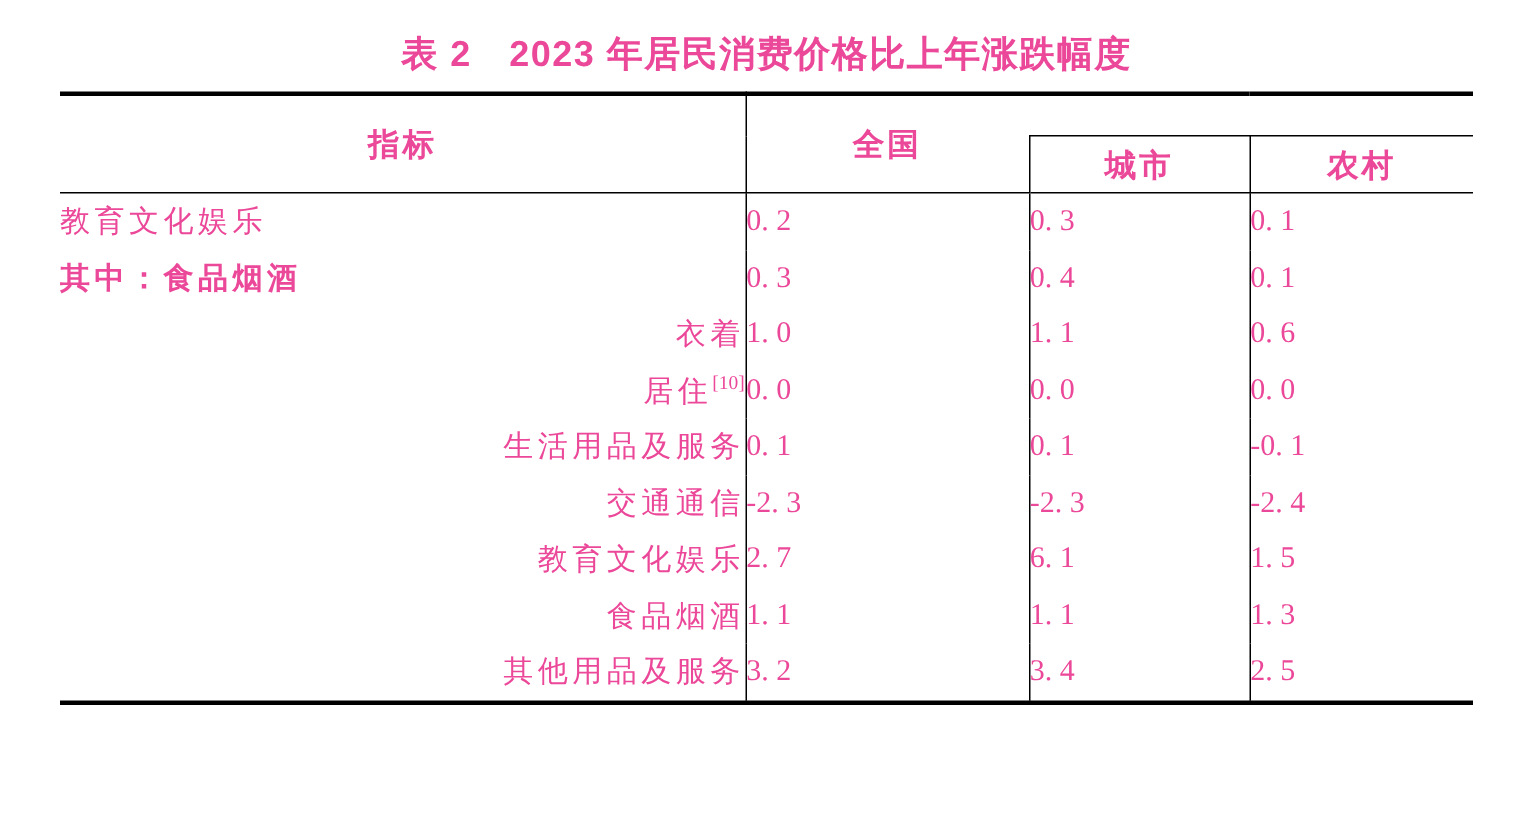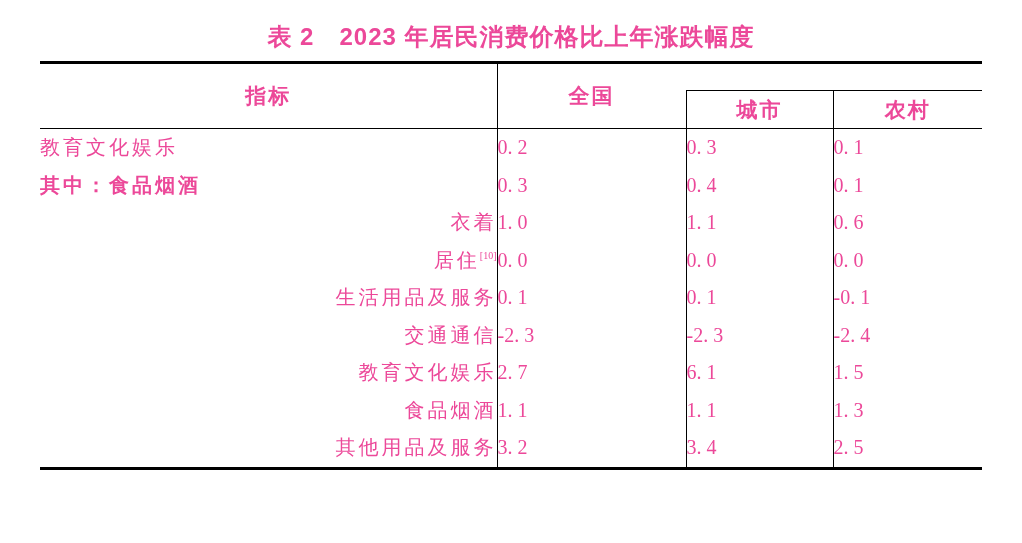"[10]" td.c-ind sup { font-size: 10px -> 13px }
